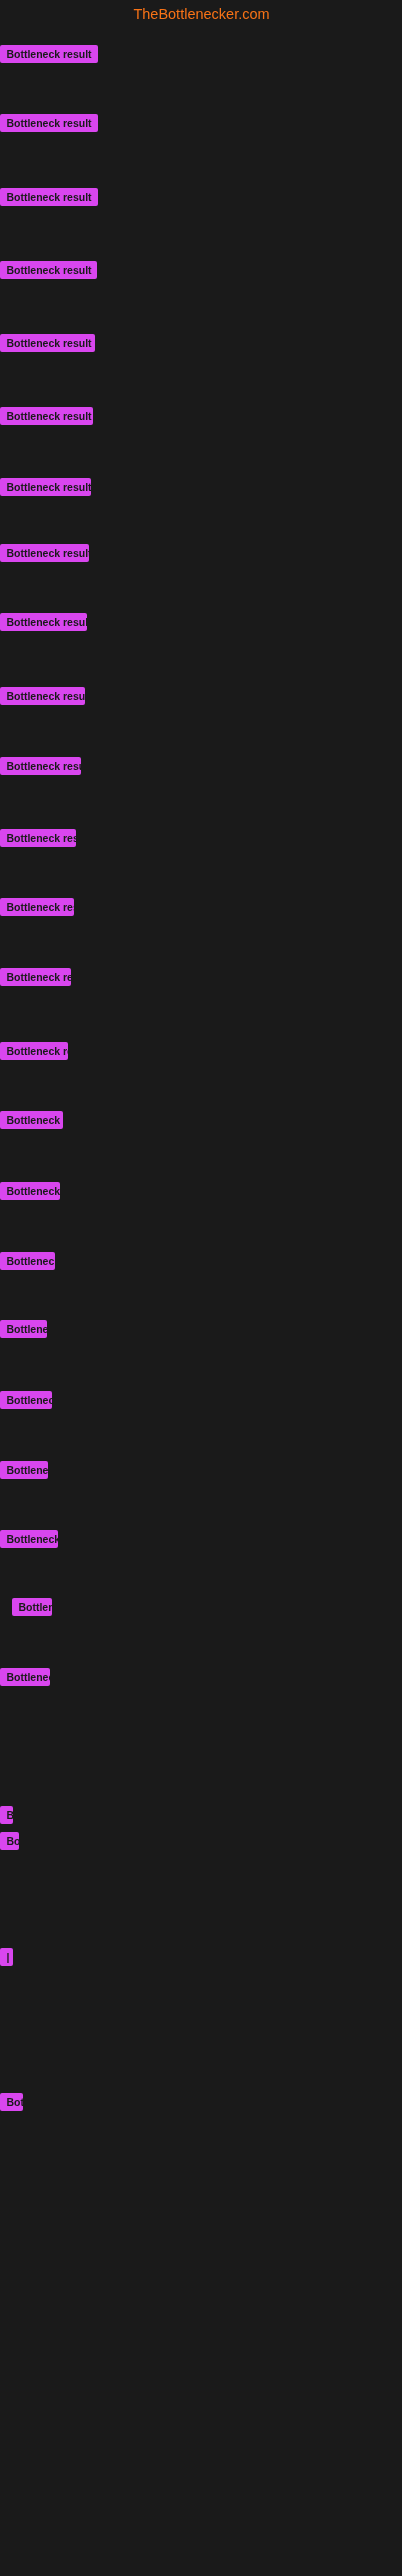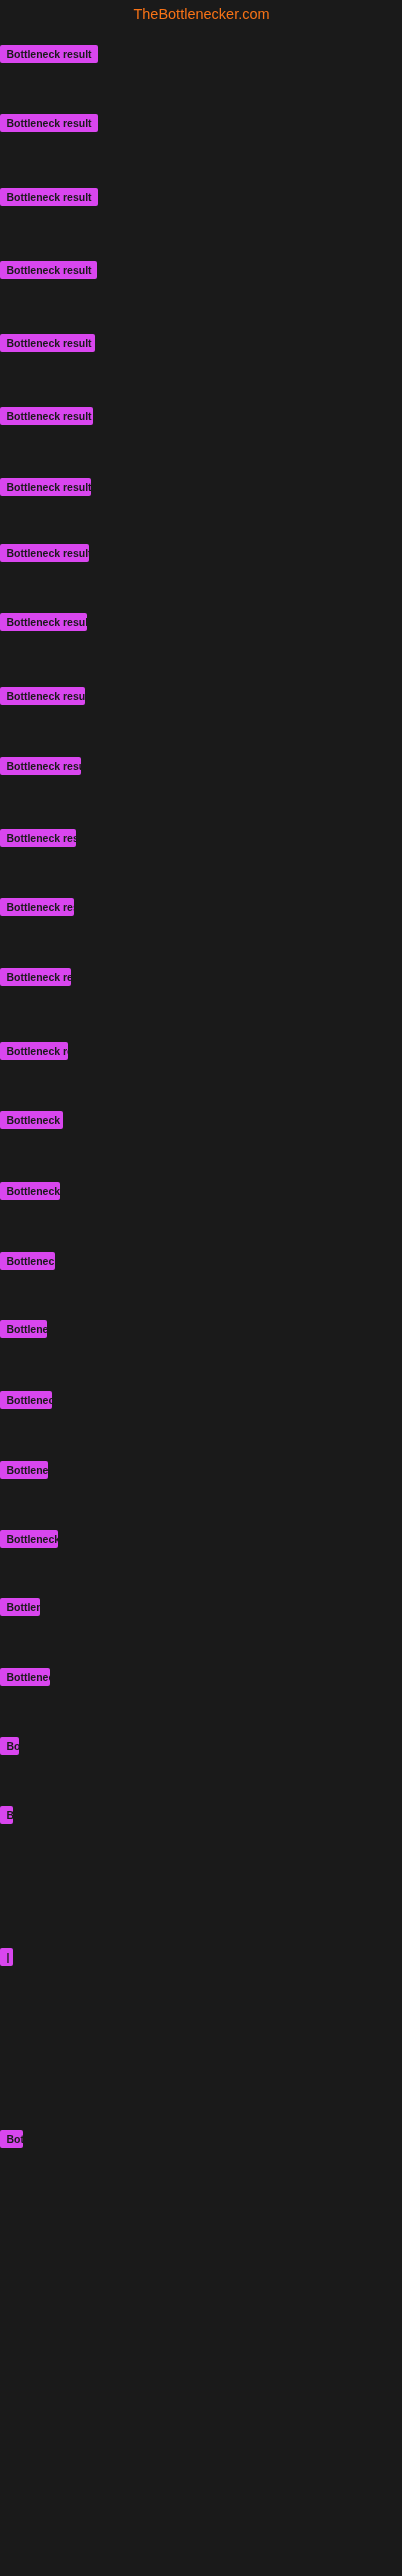"Bottlen" span.bottleneck-badge { margin-left: none -> 12px }
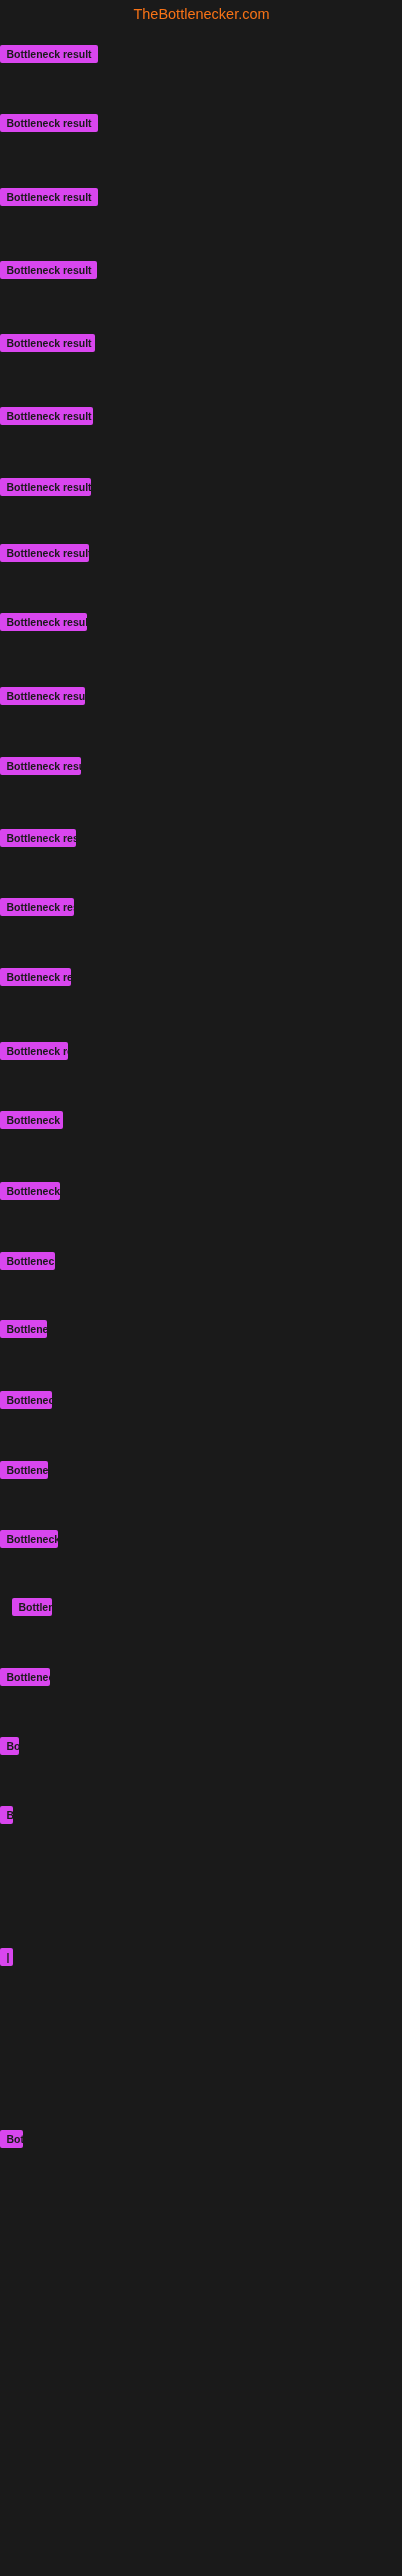"Bo" div.bottleneck-item { top: 1737px -> 1832px }
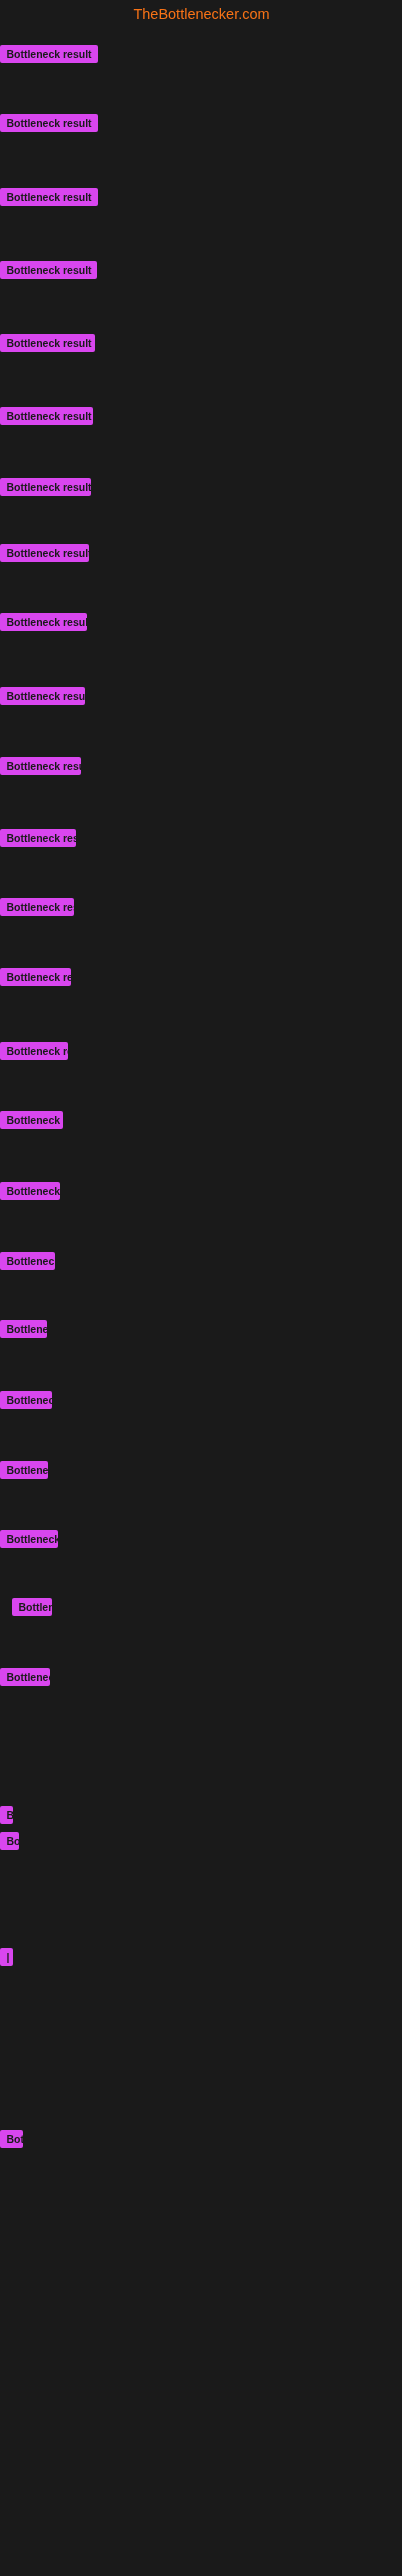"Bot" span.bottleneck-badge { margin-top: 37px -> none }
